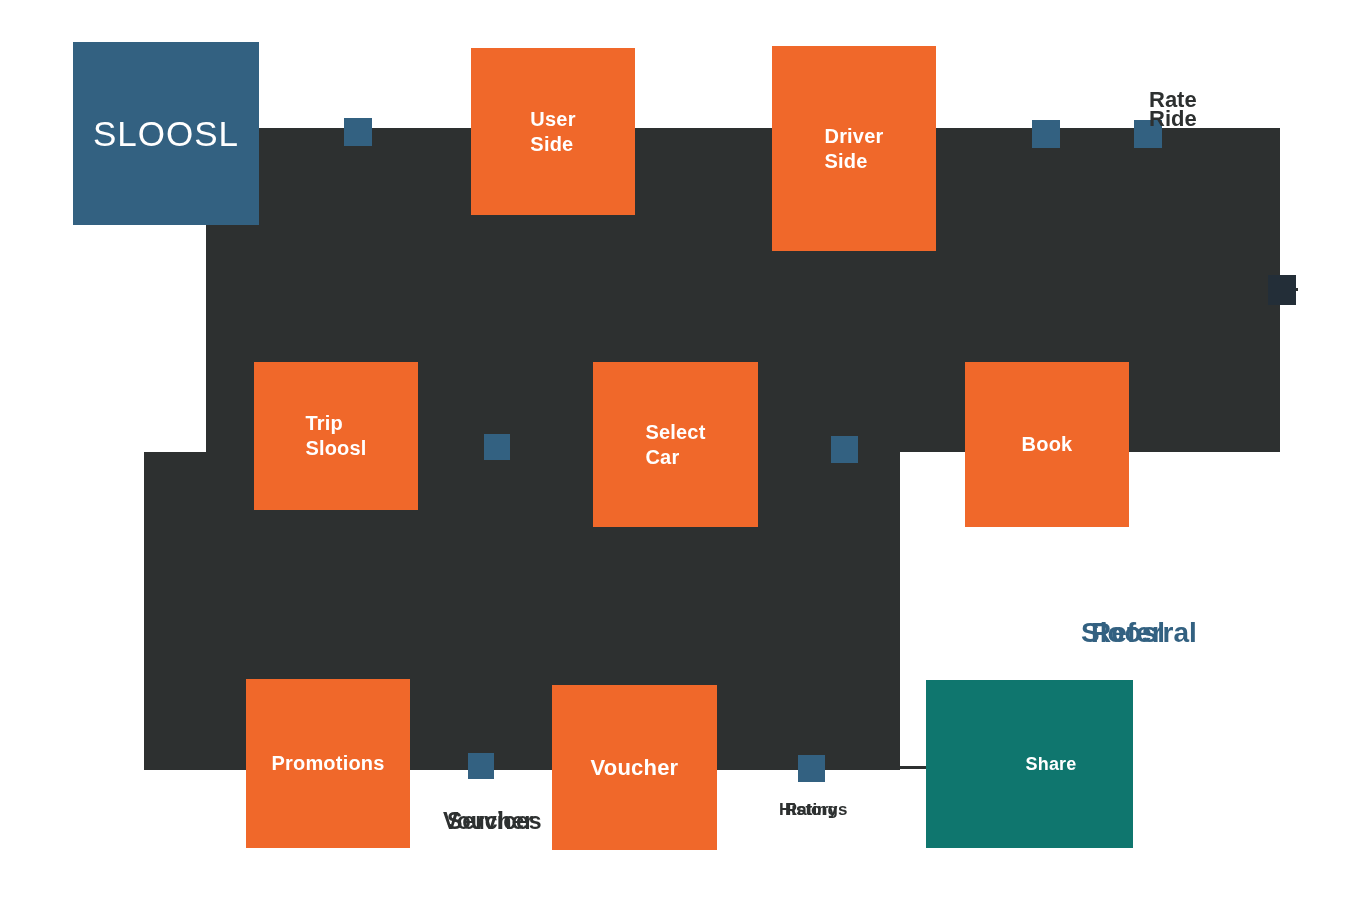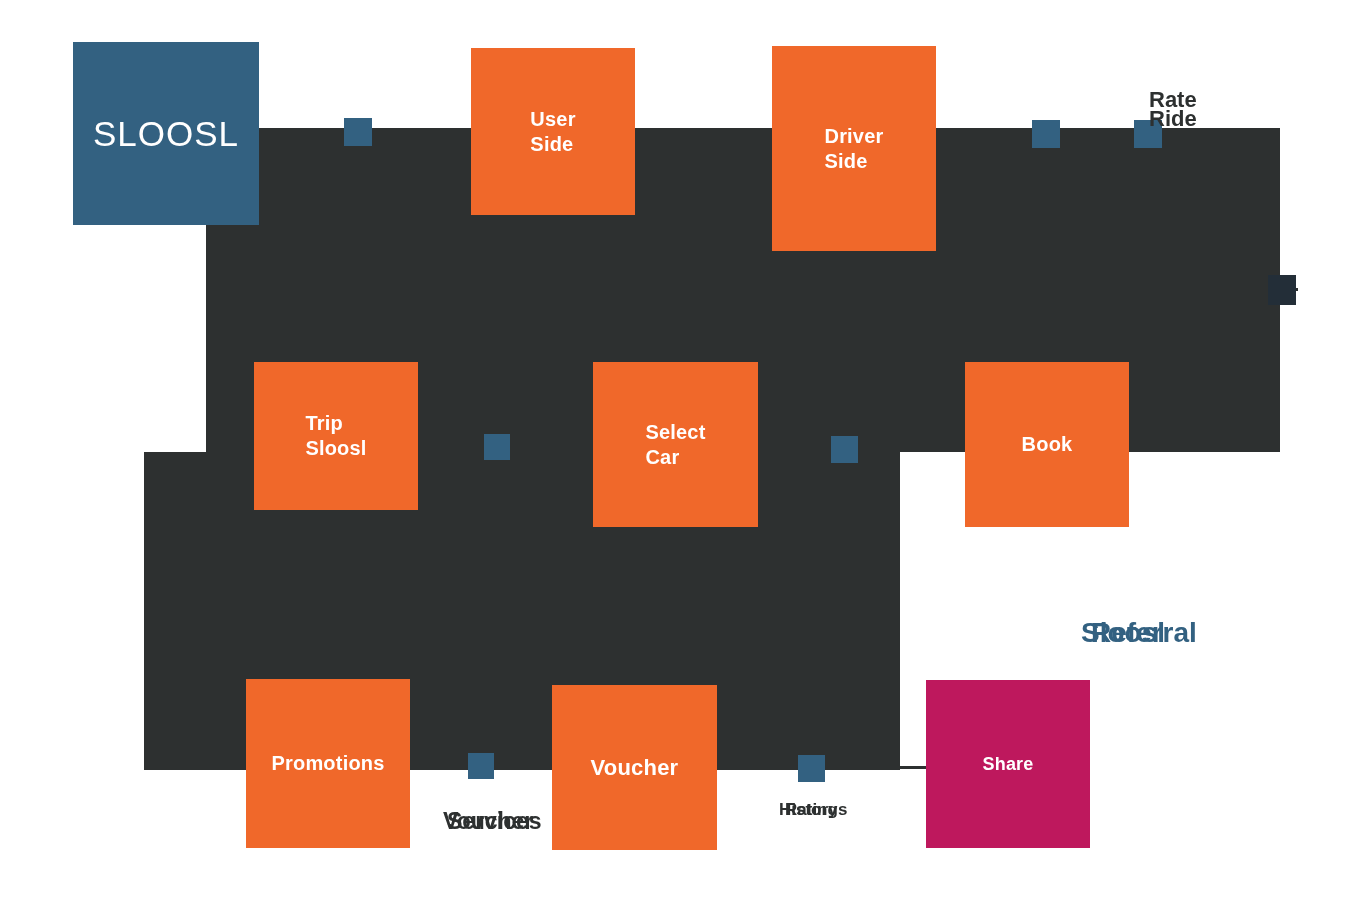"Share" .node.blue { background: #be185d -> #0f766e; padding-left: none -> 43px }
